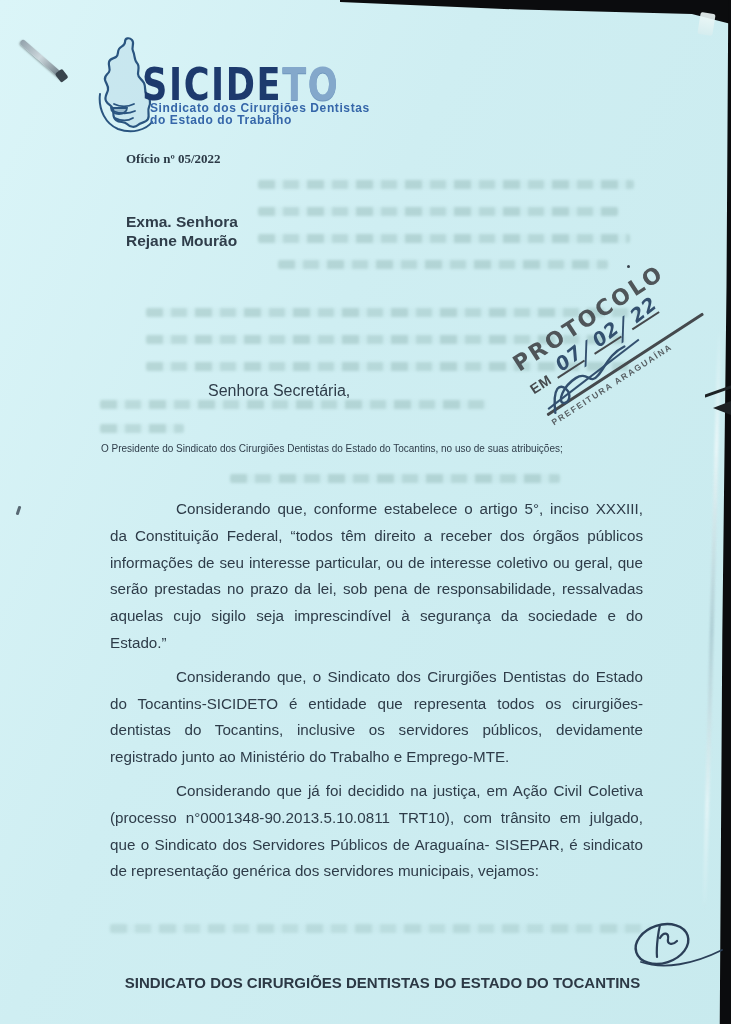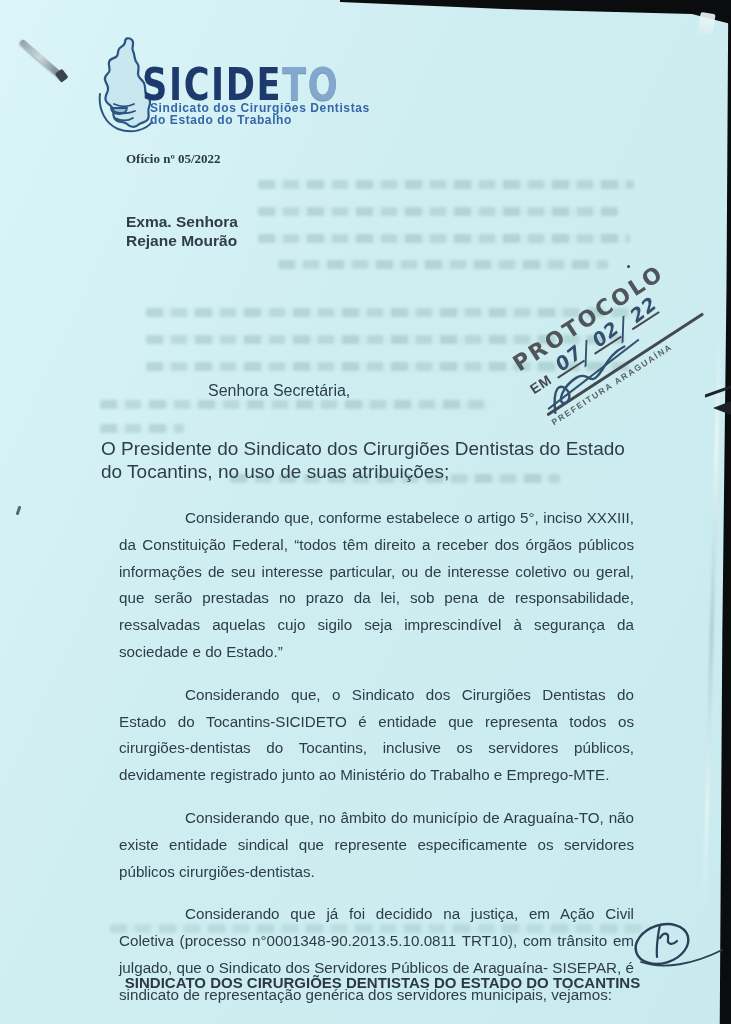"O Presidente do Sindicato dos" .intro { font-size: 19px -> 10px }
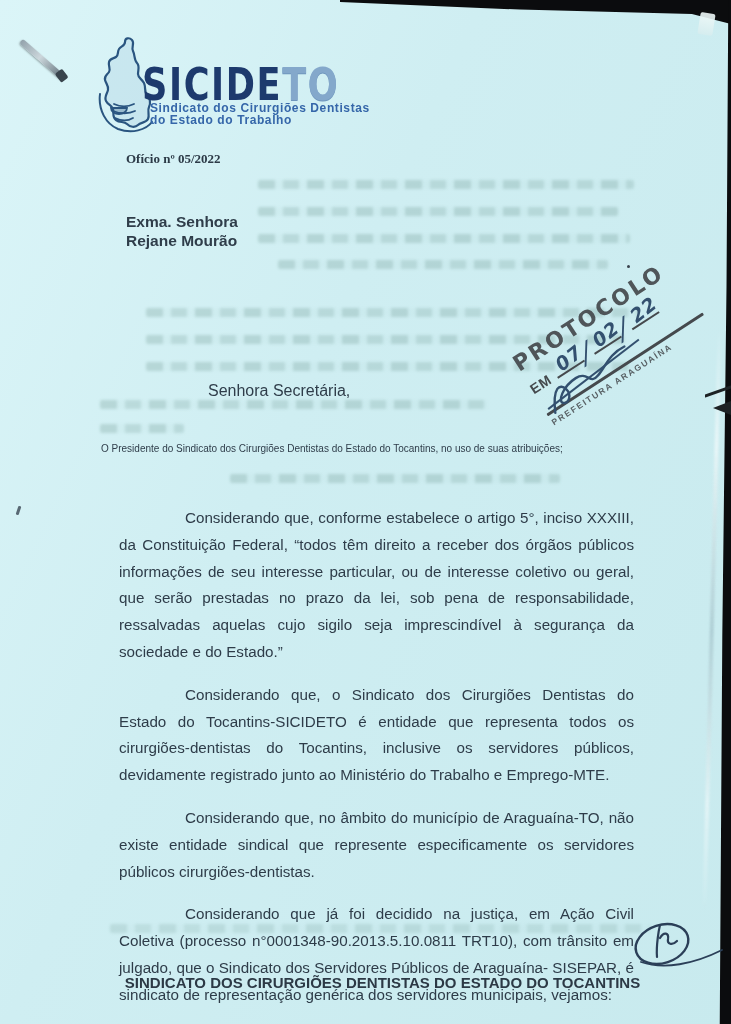"Considerando que, conforme estabelece o" .body-text p { margin: 16px -> 7px }
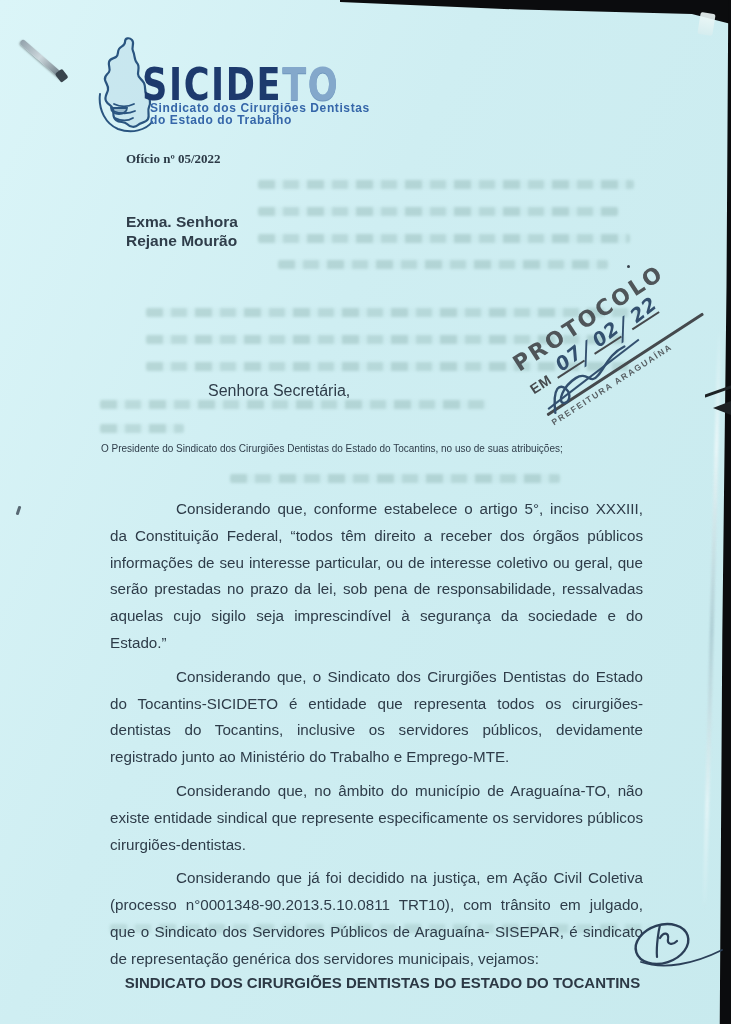"Considerando que, no âmbito do" p { html: <p>Considerando que, no âmbito do município de Araguaína-TO, não existe entidade sindical que represente especificamente os servidores públicos cirurgiões-dentistas.</p> -> none }
